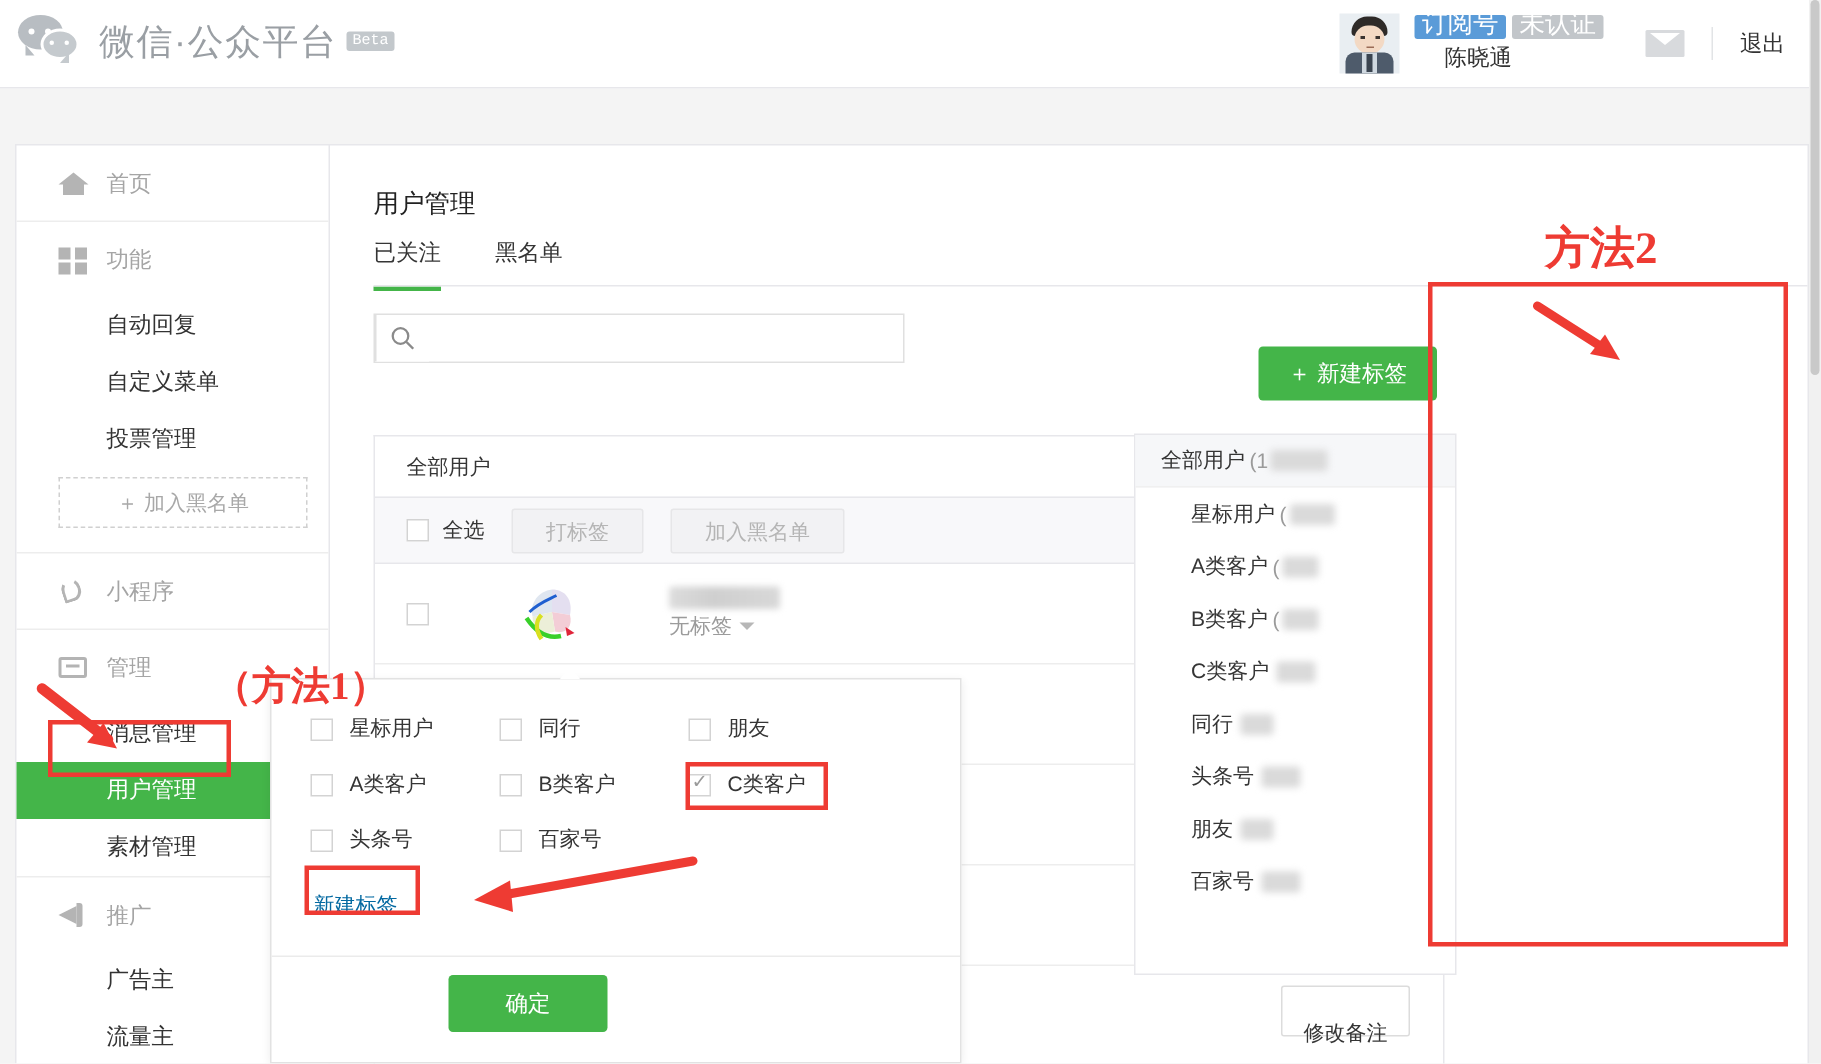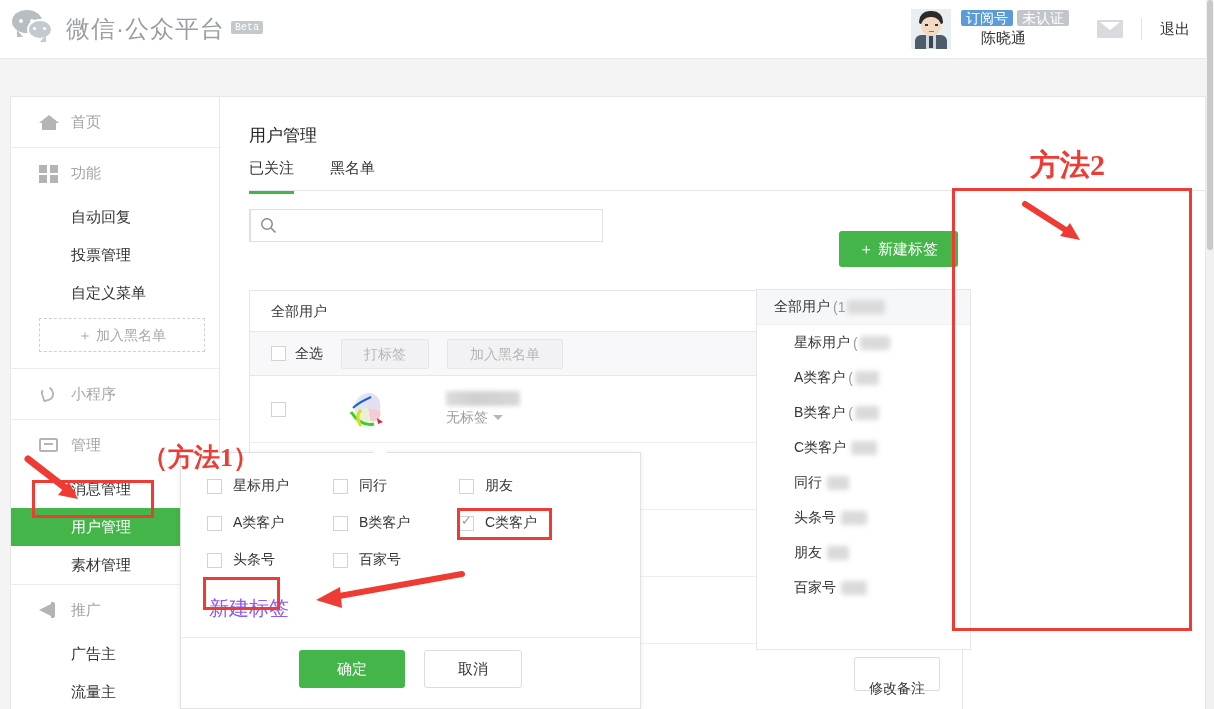"订阅号" .badge { font-family: none -> Liberation Mono, monospace; font-size: 14px -> 17px }
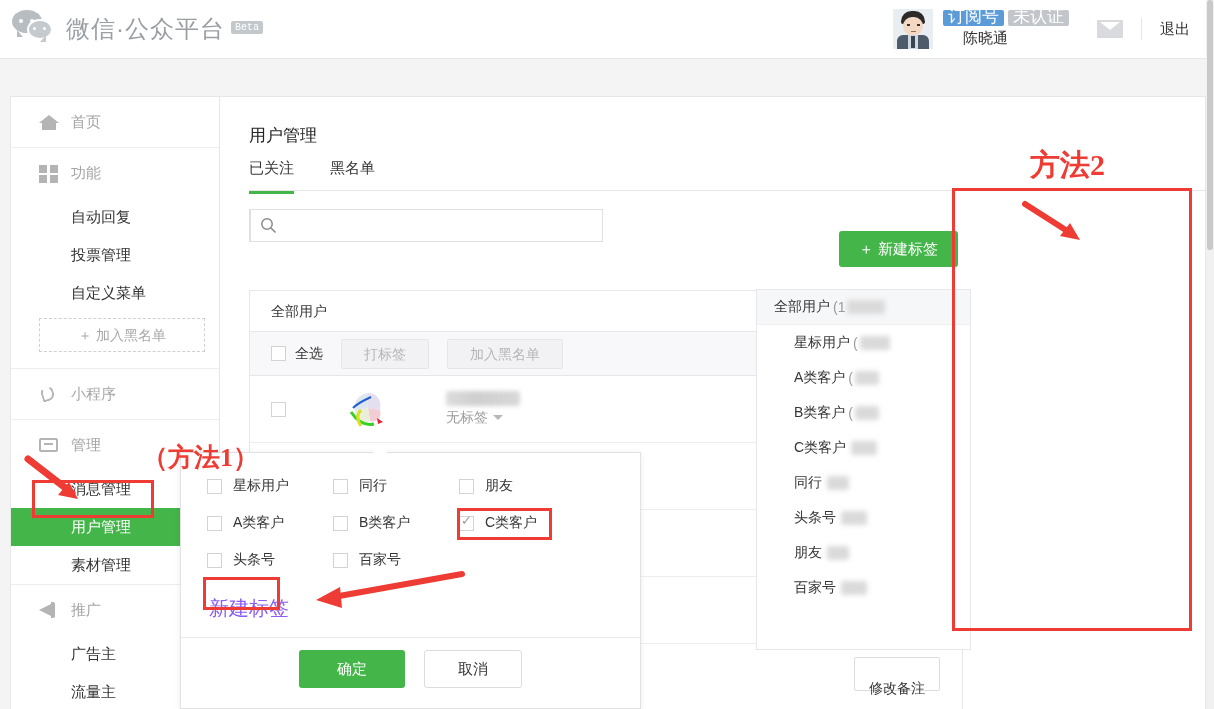"投票管理" div.nav-item { order: before "自定义菜单" -> after "自定义菜单" }
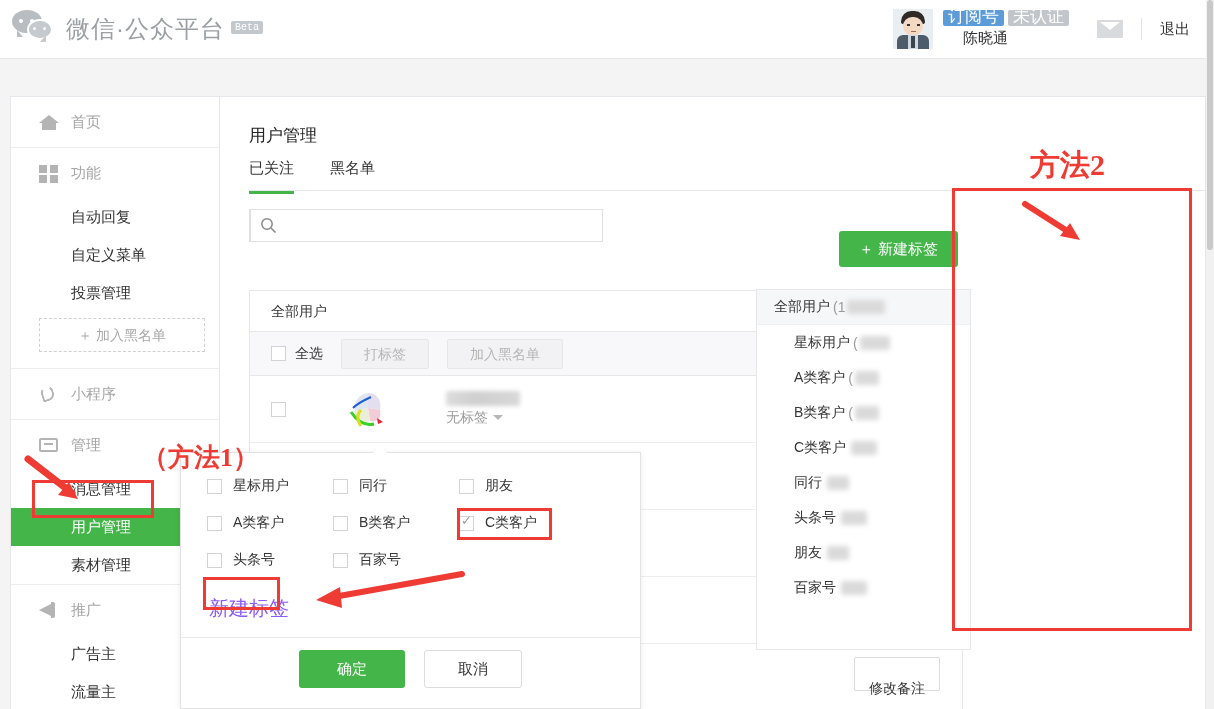"新建标签" #new-tag-link { color: #8b5cf6 -> #0369a1; font-size: 20px -> 14px }
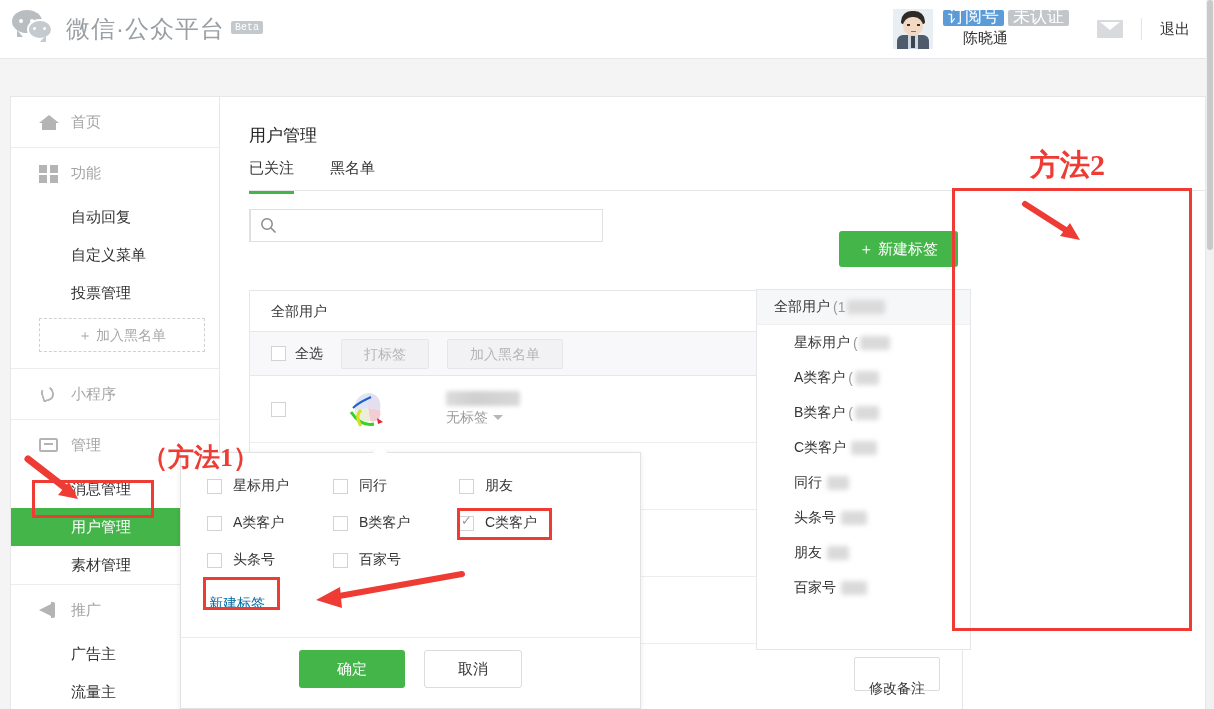"取消" button { html: <button>取消</button> -> none }
